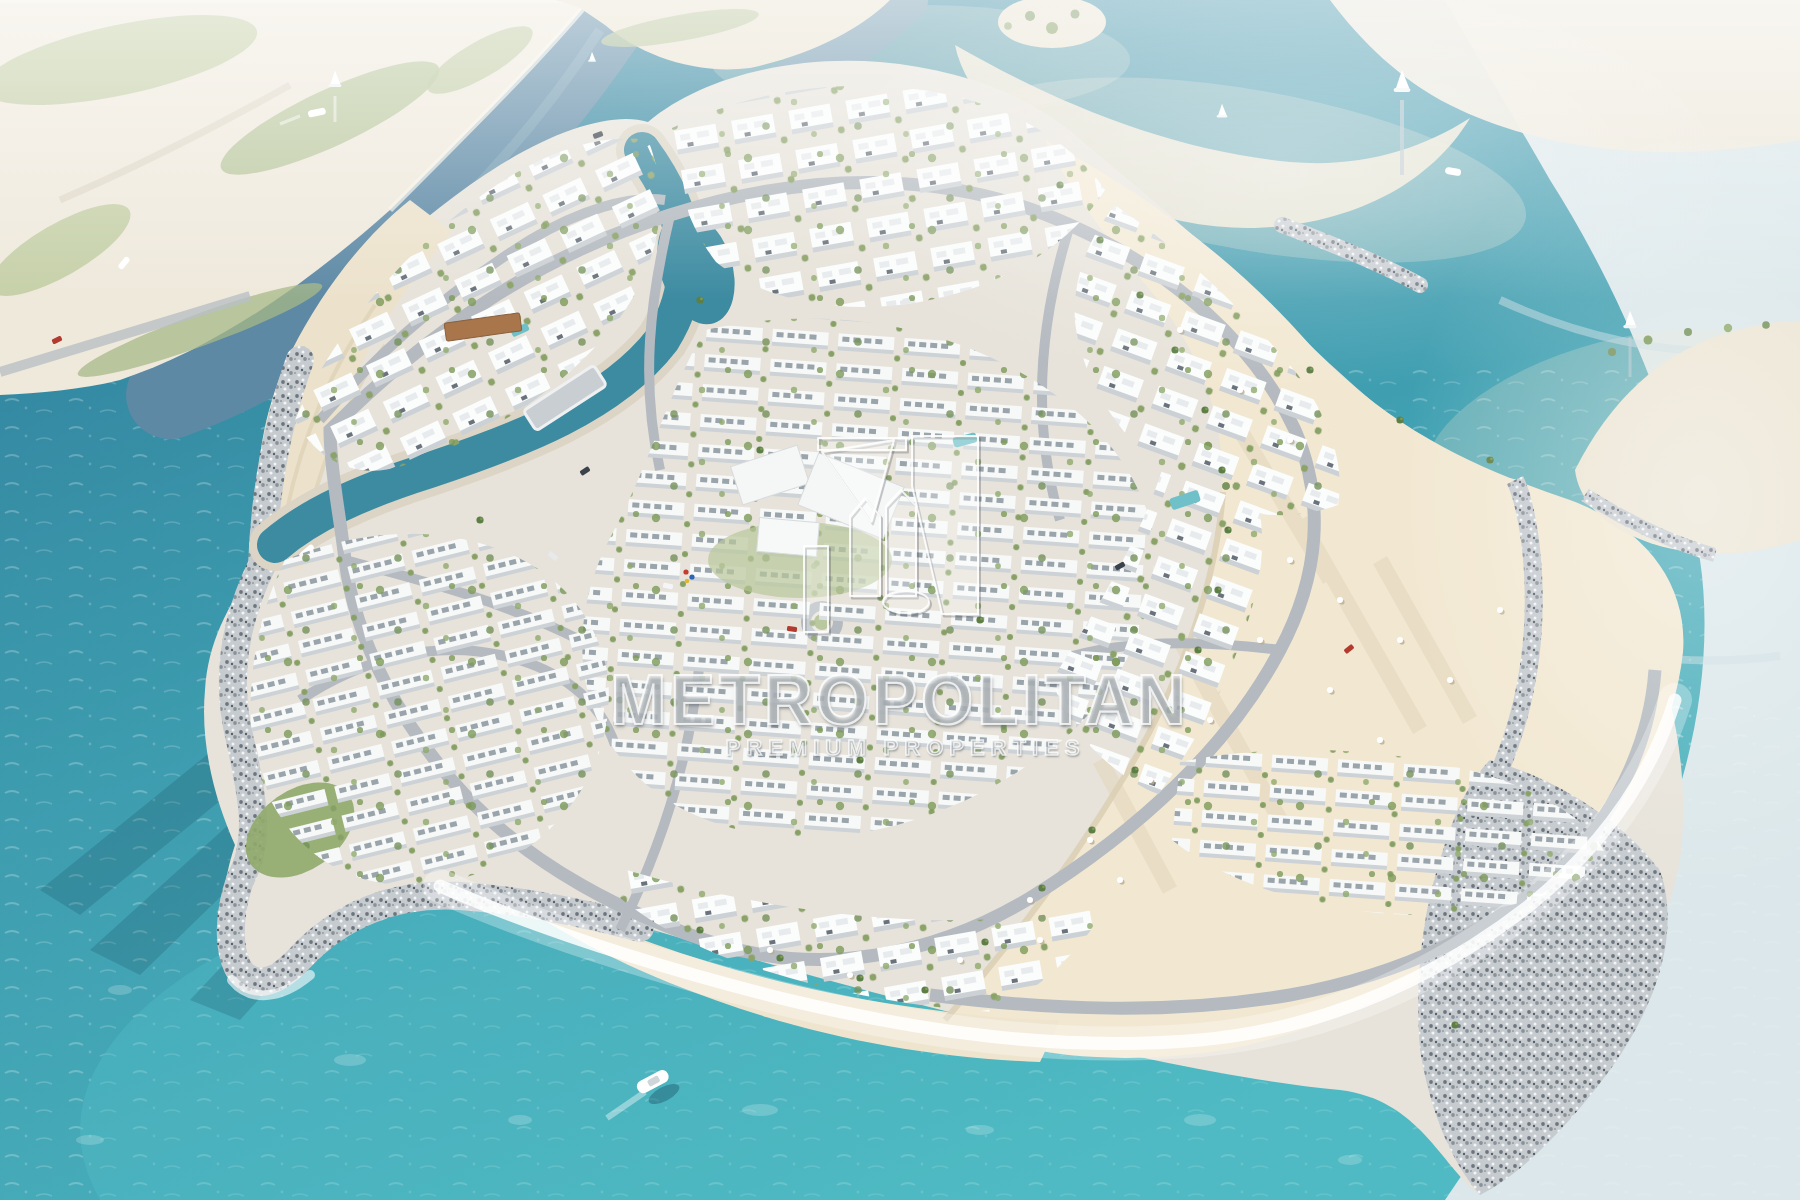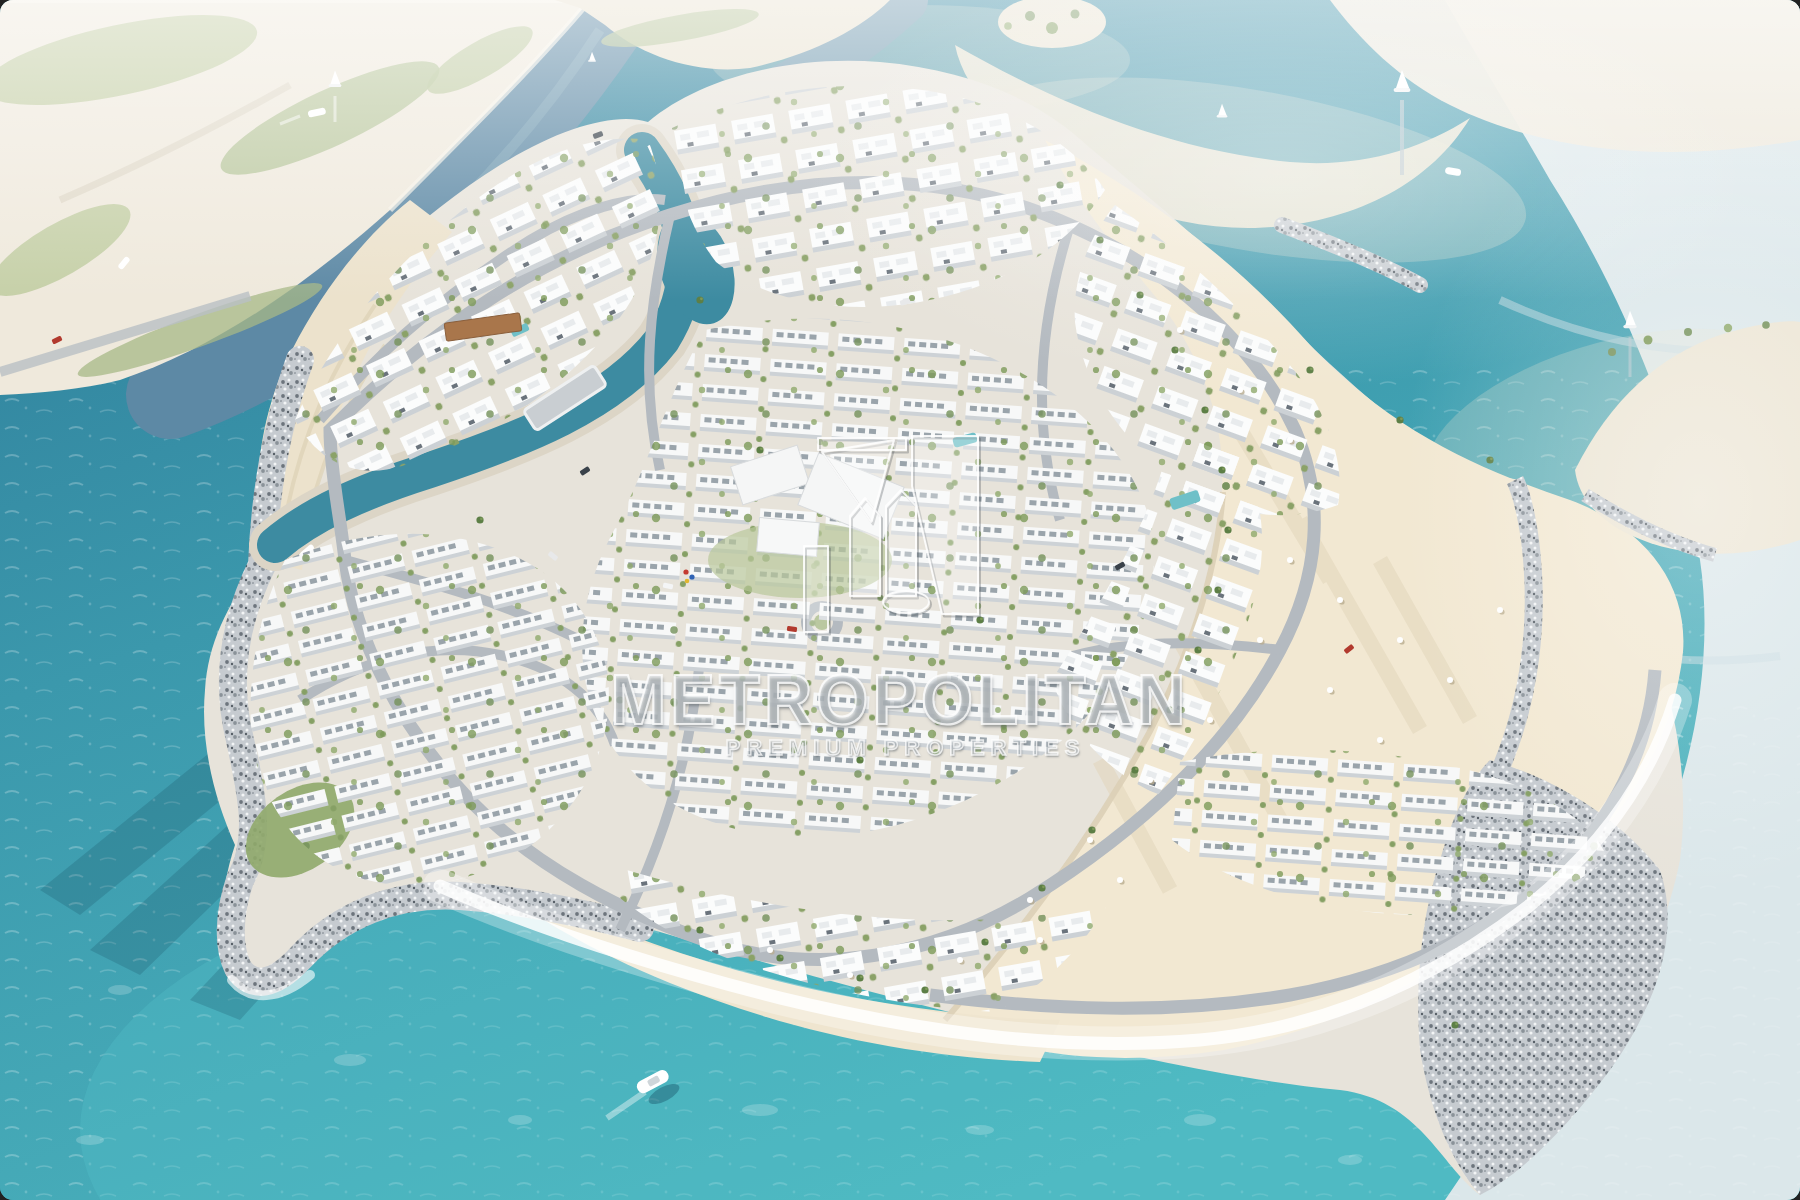"METROPOLITAN" .stage { border-radius: 13px -> none }
